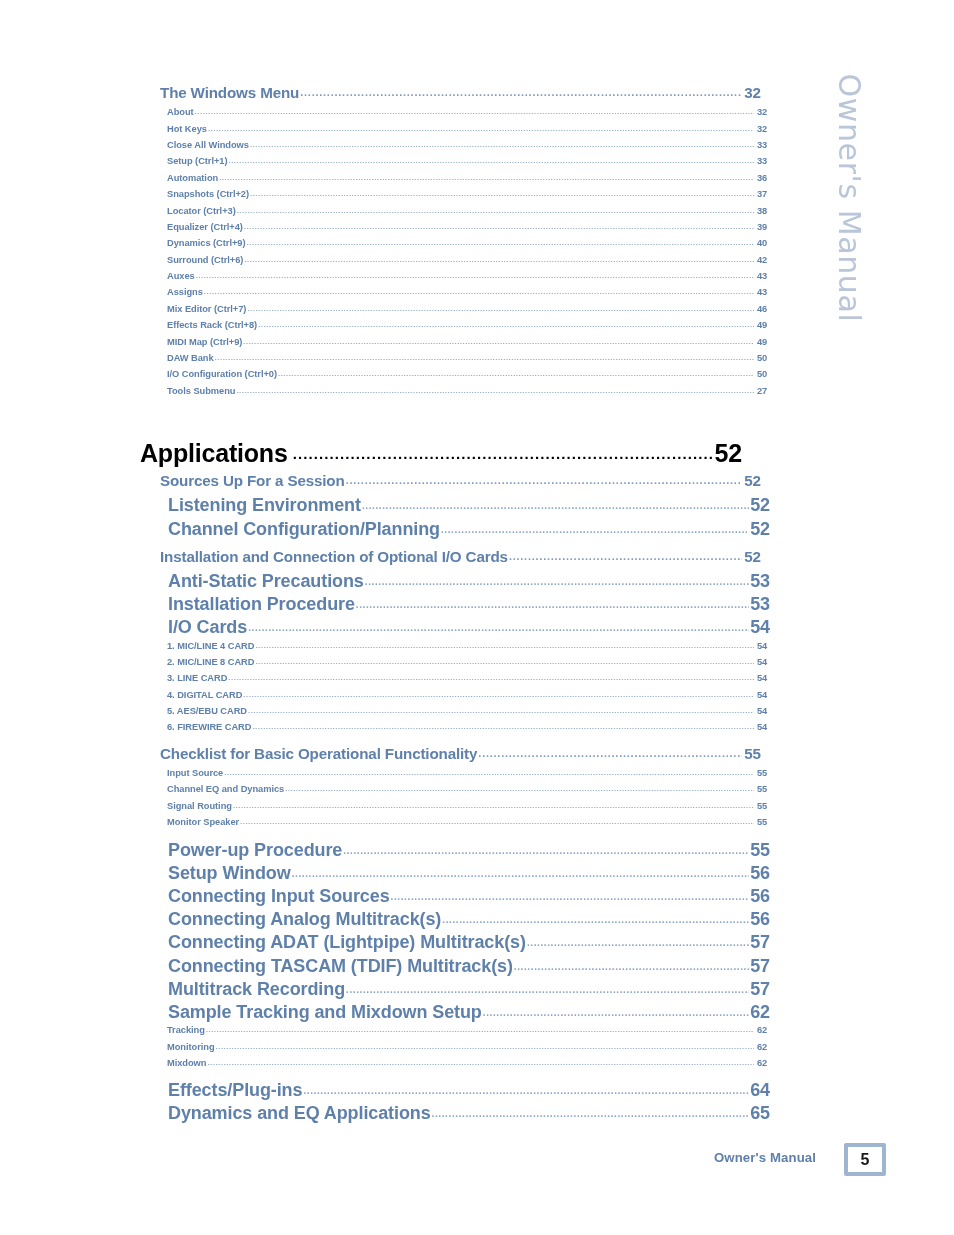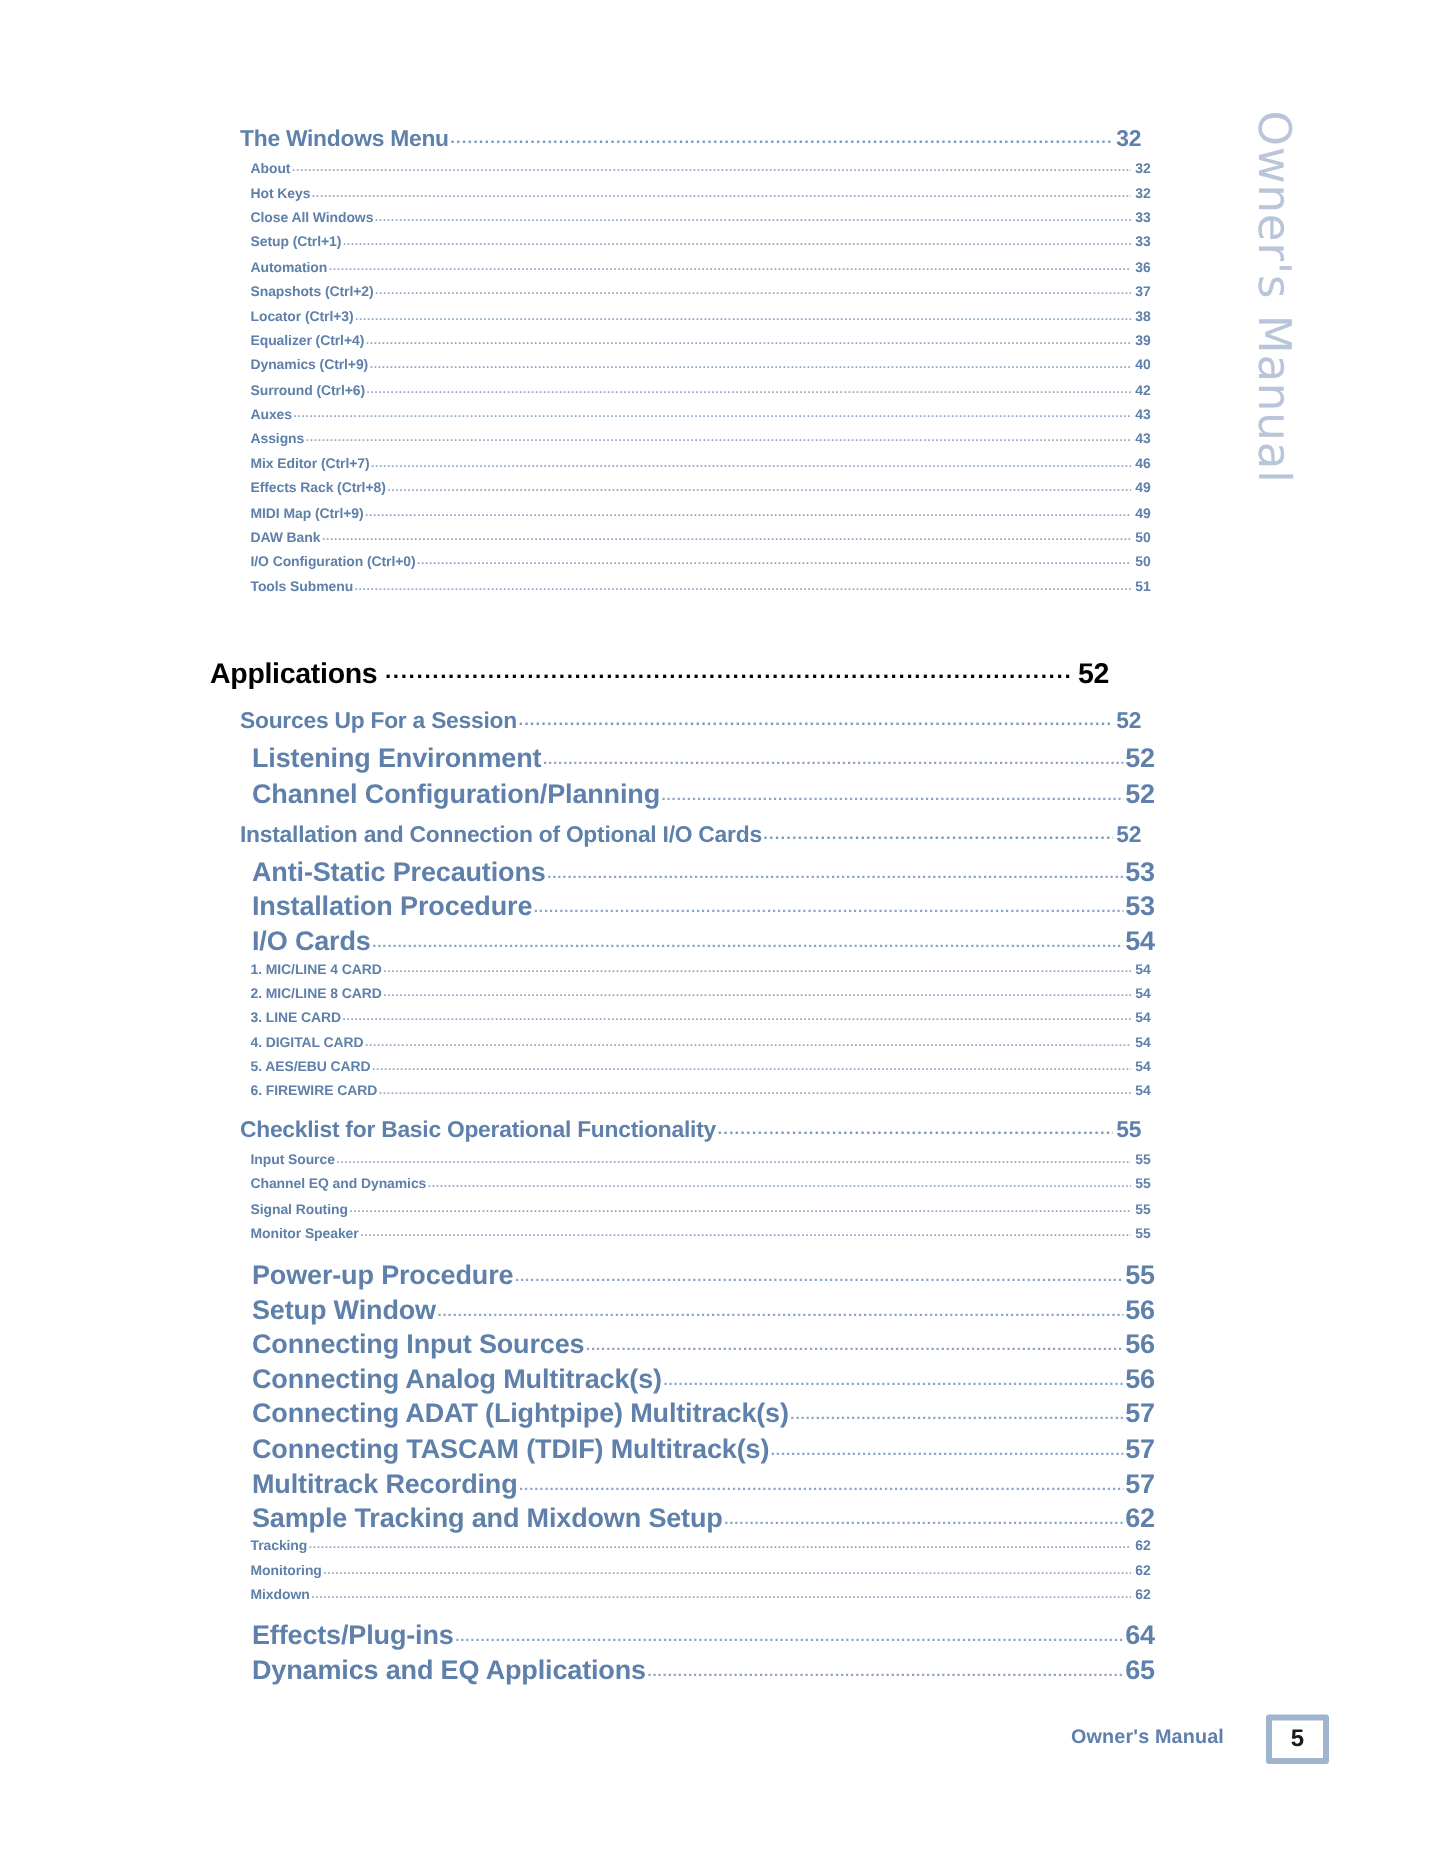"51" span.page { text: 51 -> 27 }
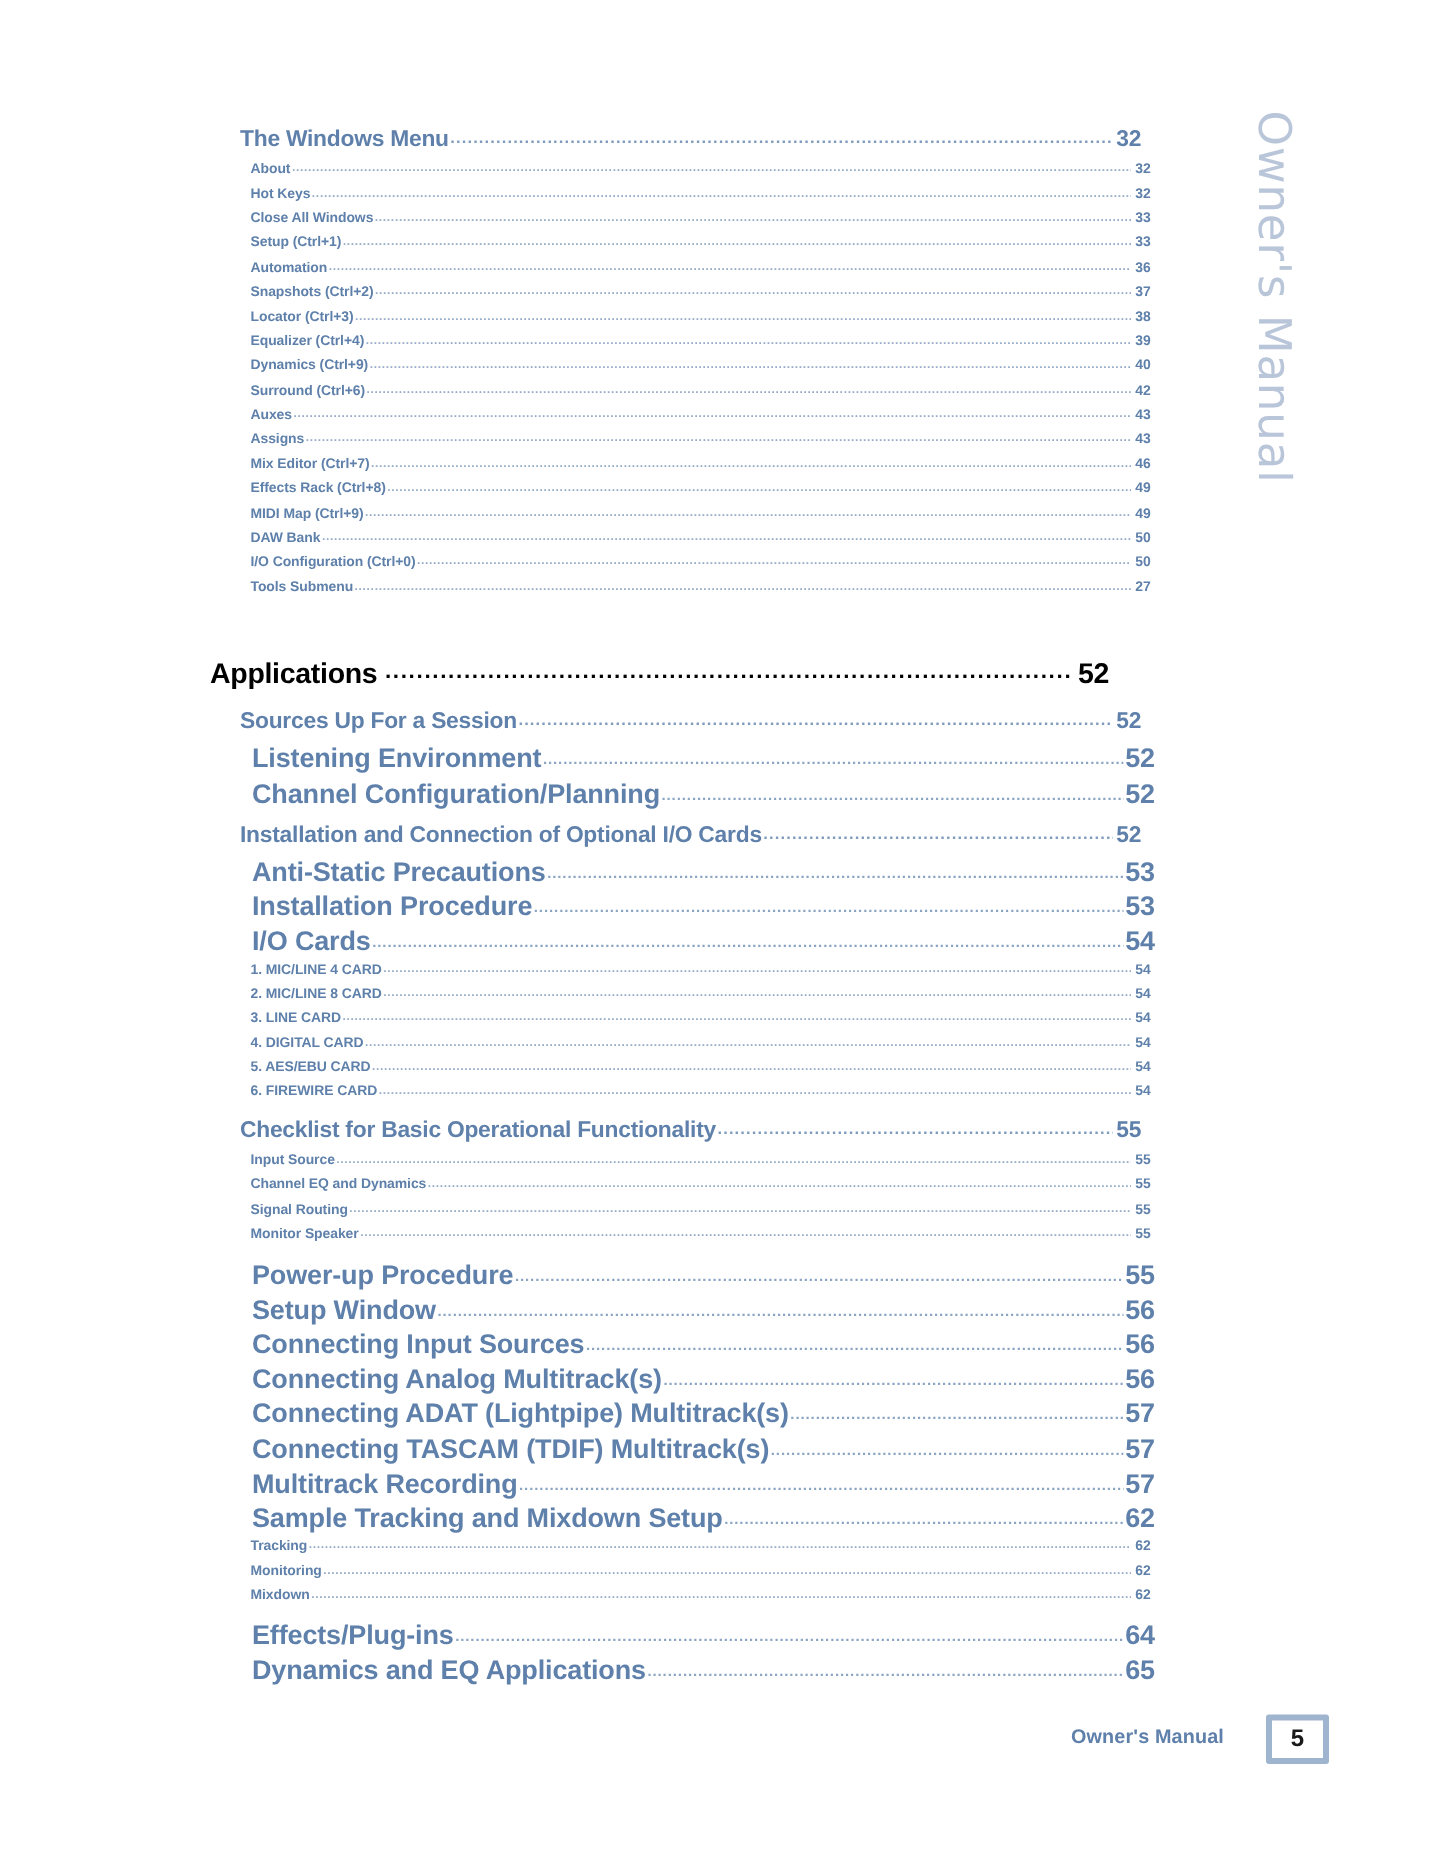"Applications" .lvl0 { font-size: 19px -> 25px }
